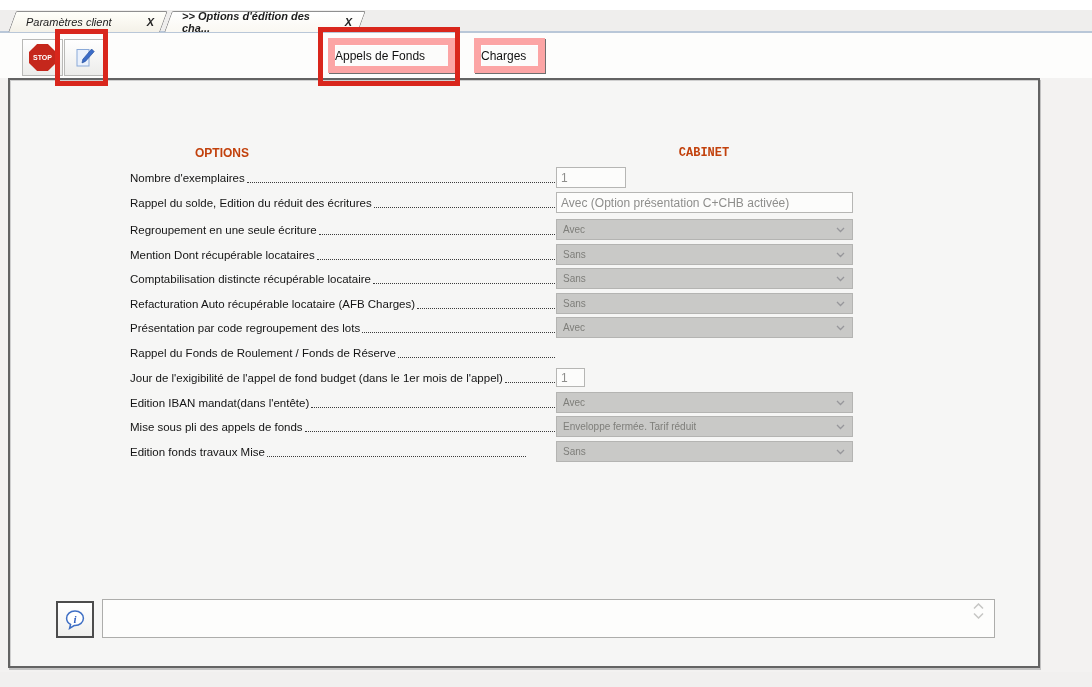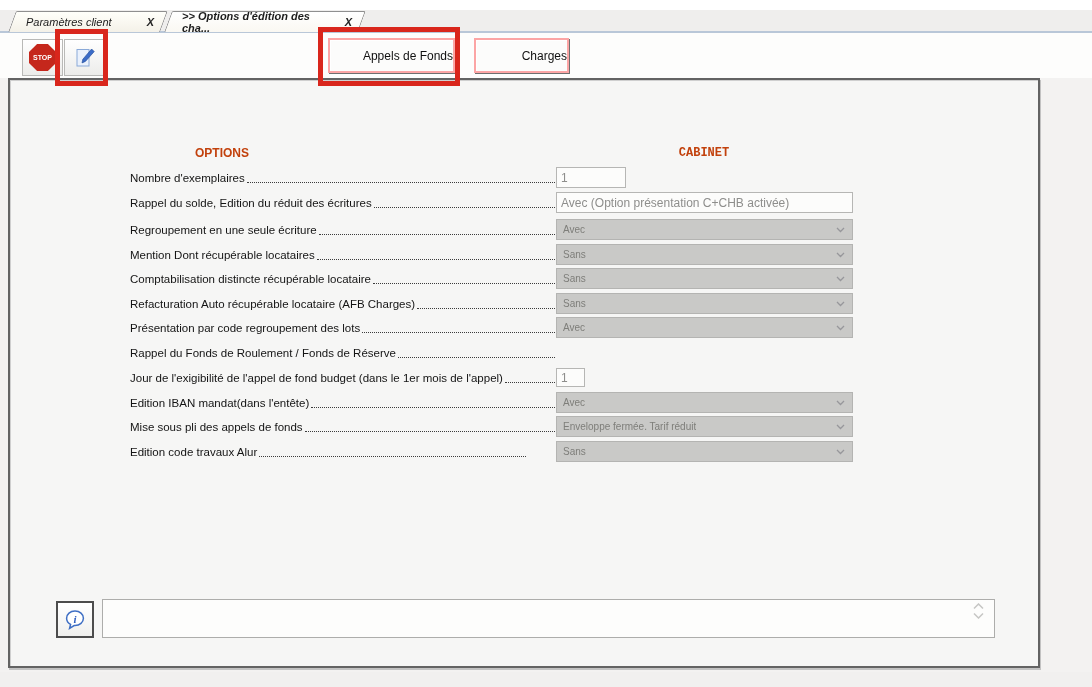"Appels de Fonds" .page-btn { border: 2px solid #fca5a5 -> 7px solid #fca5a5; justify-content: flex-end -> flex-start }
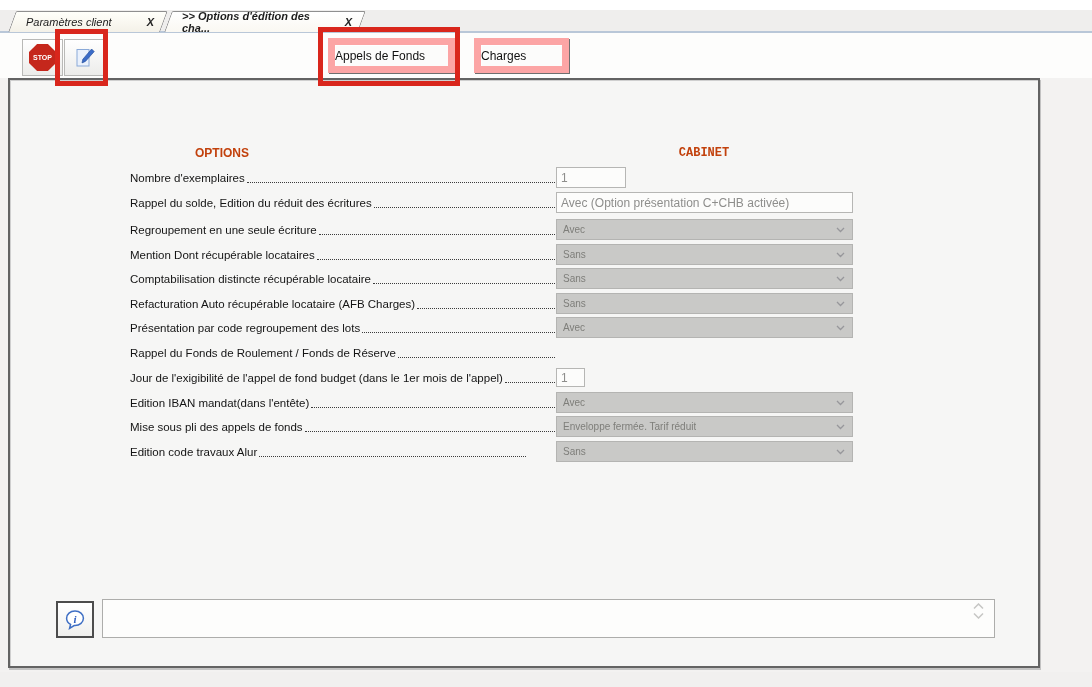"Charges" div.page-btn { width: 95px -> 71px }
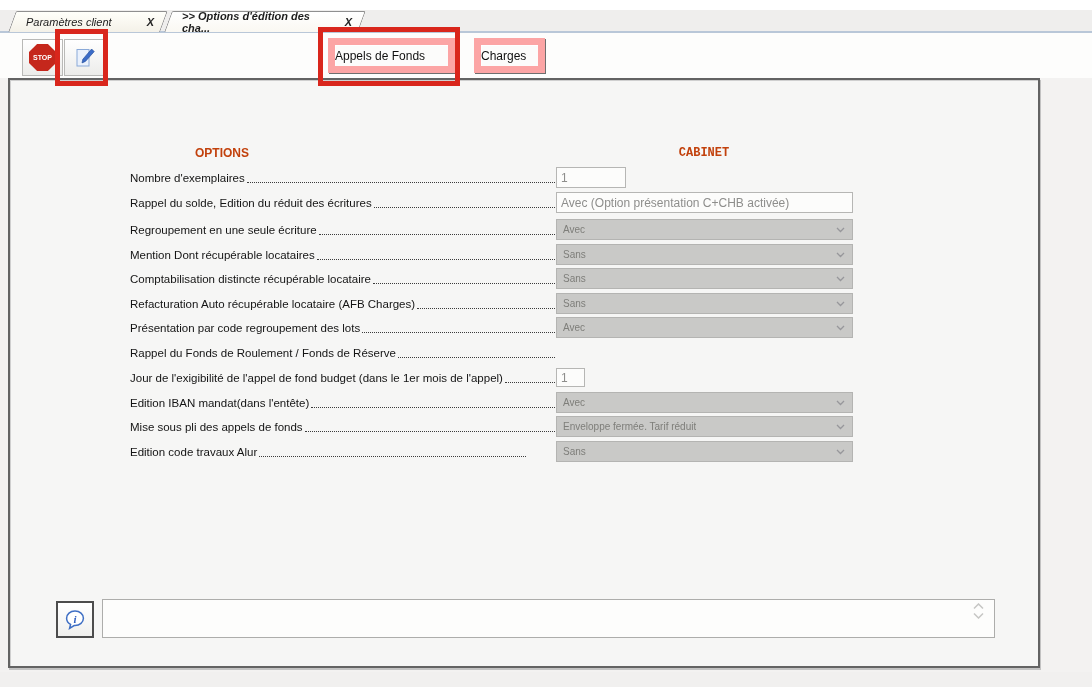"Edition code travaux Alur" span.lbl { text: code travaux Alur -> fonds travaux Mise }
